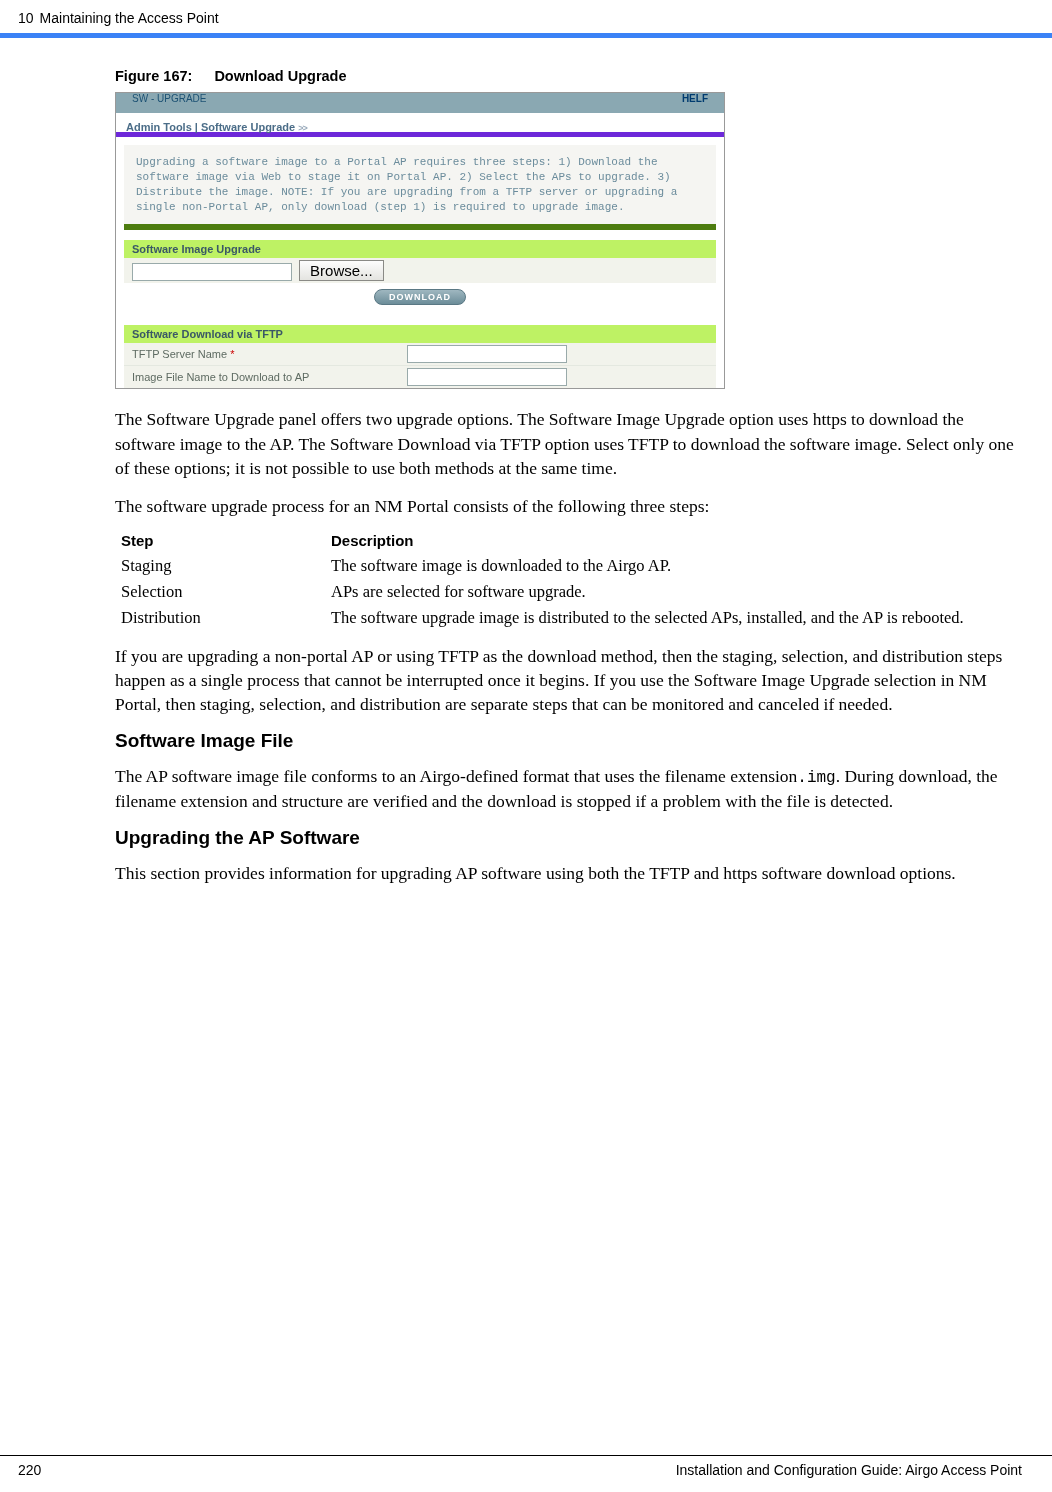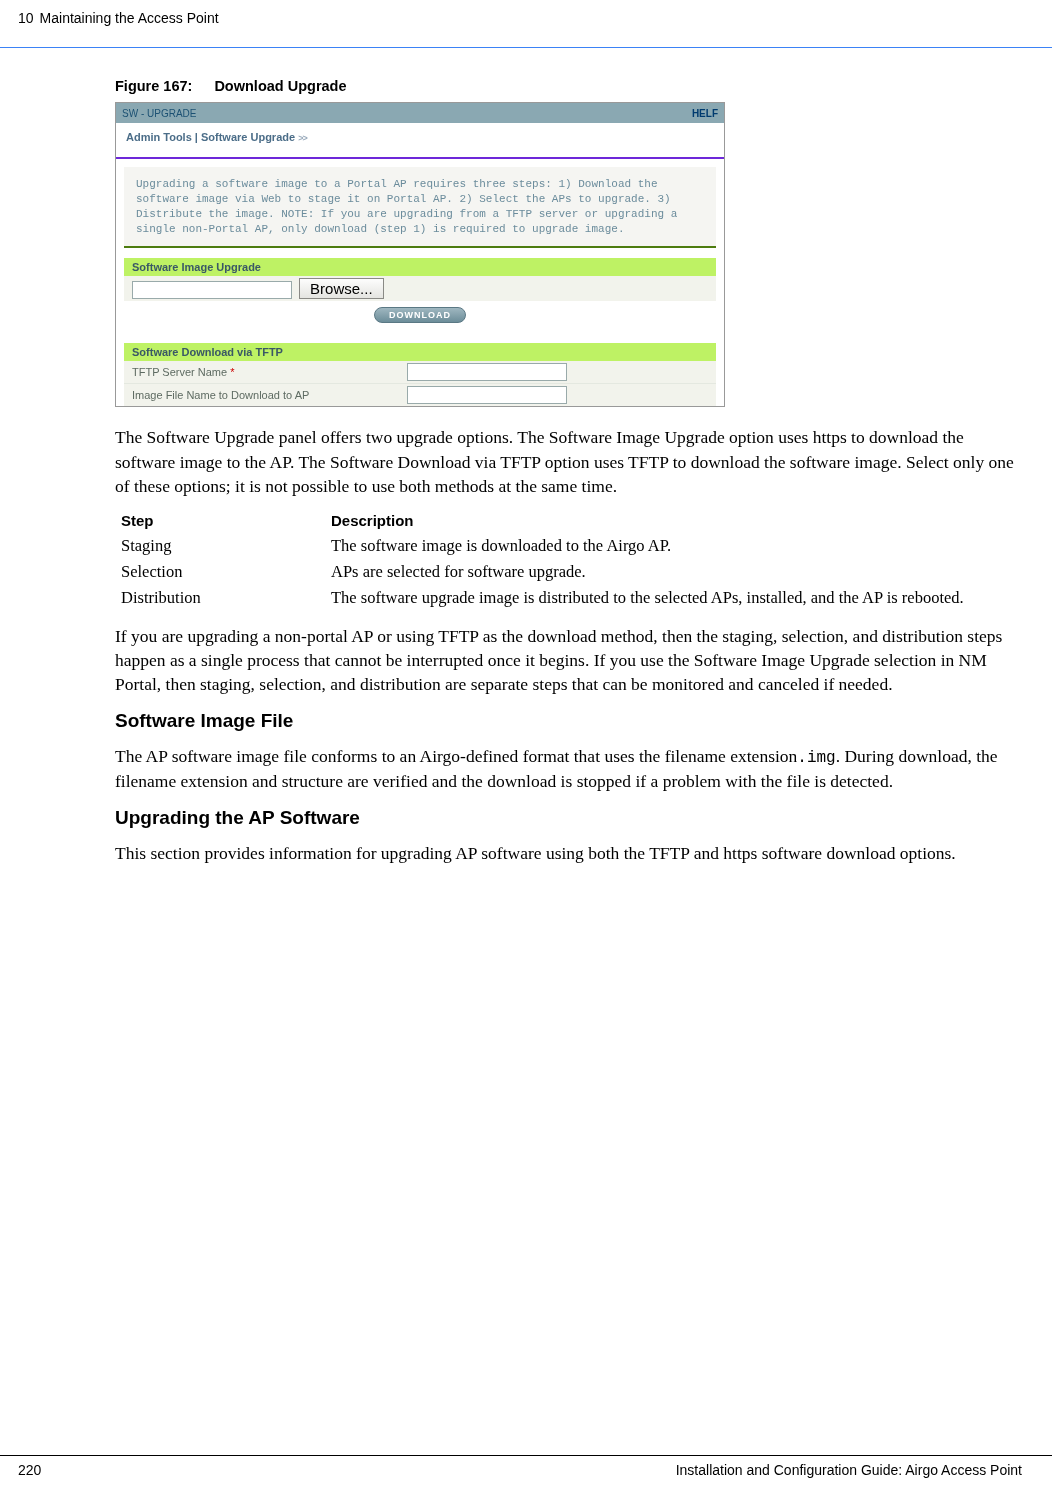"10" .page-header { border-bottom: 1px solid #3b82f6 -> 5px solid #3b82f6; height: 48px -> 38px }
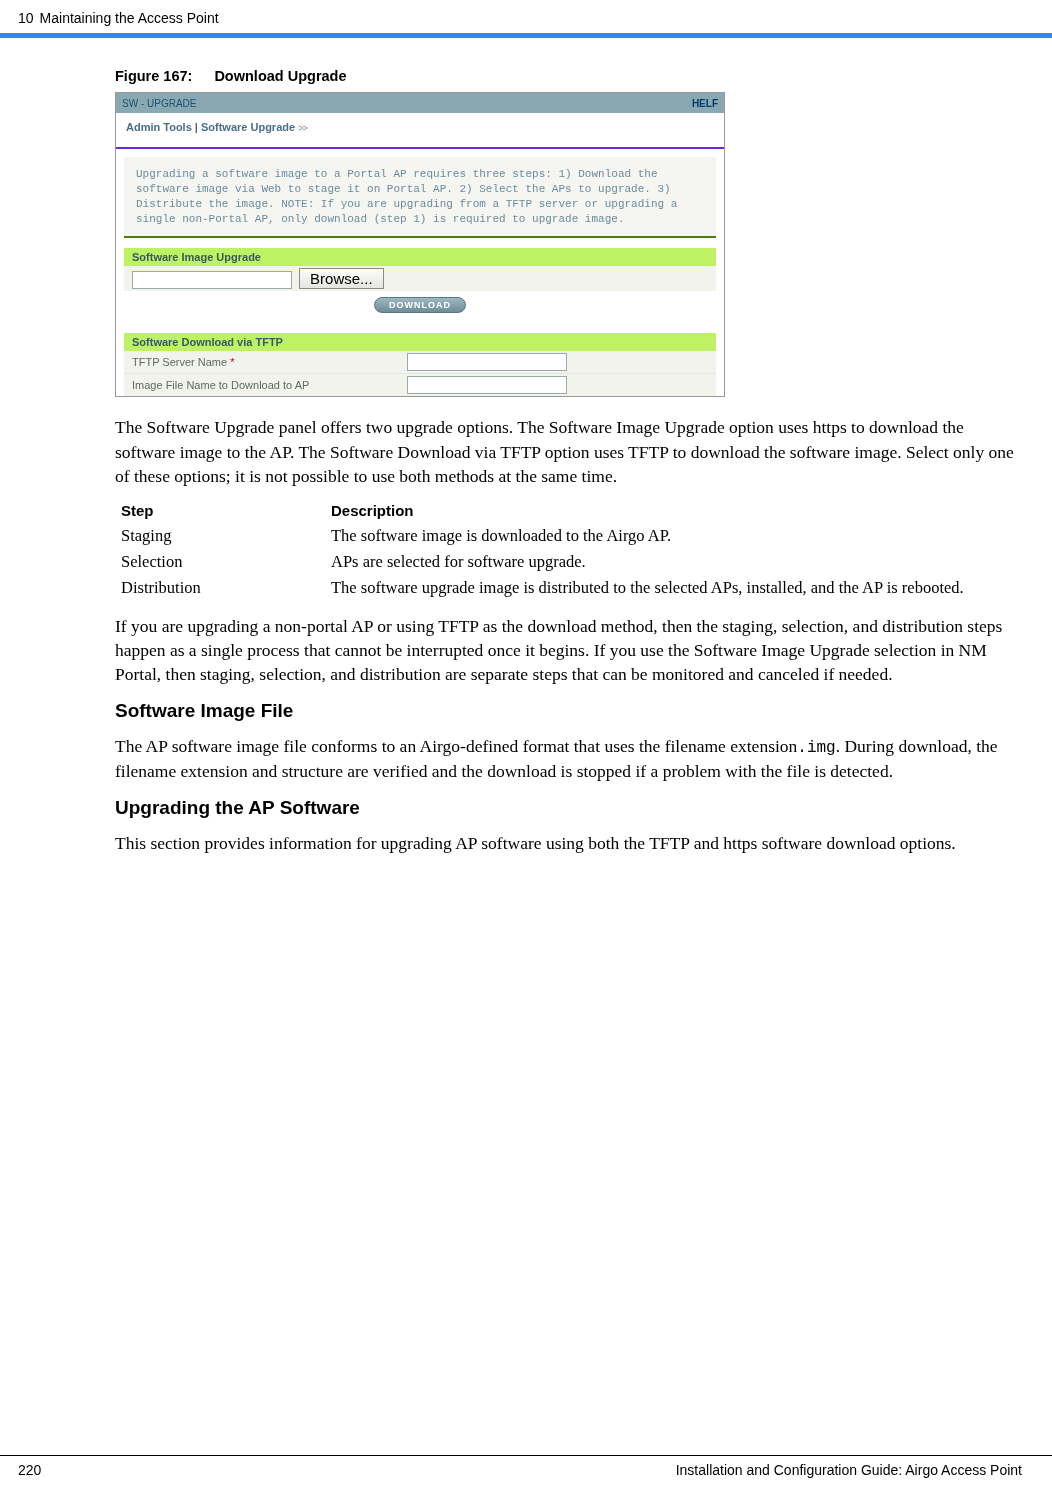"SW - UPGRADE" .ss-topbar { align-items: center -> none; padding: 0 6px -> 0 16px }
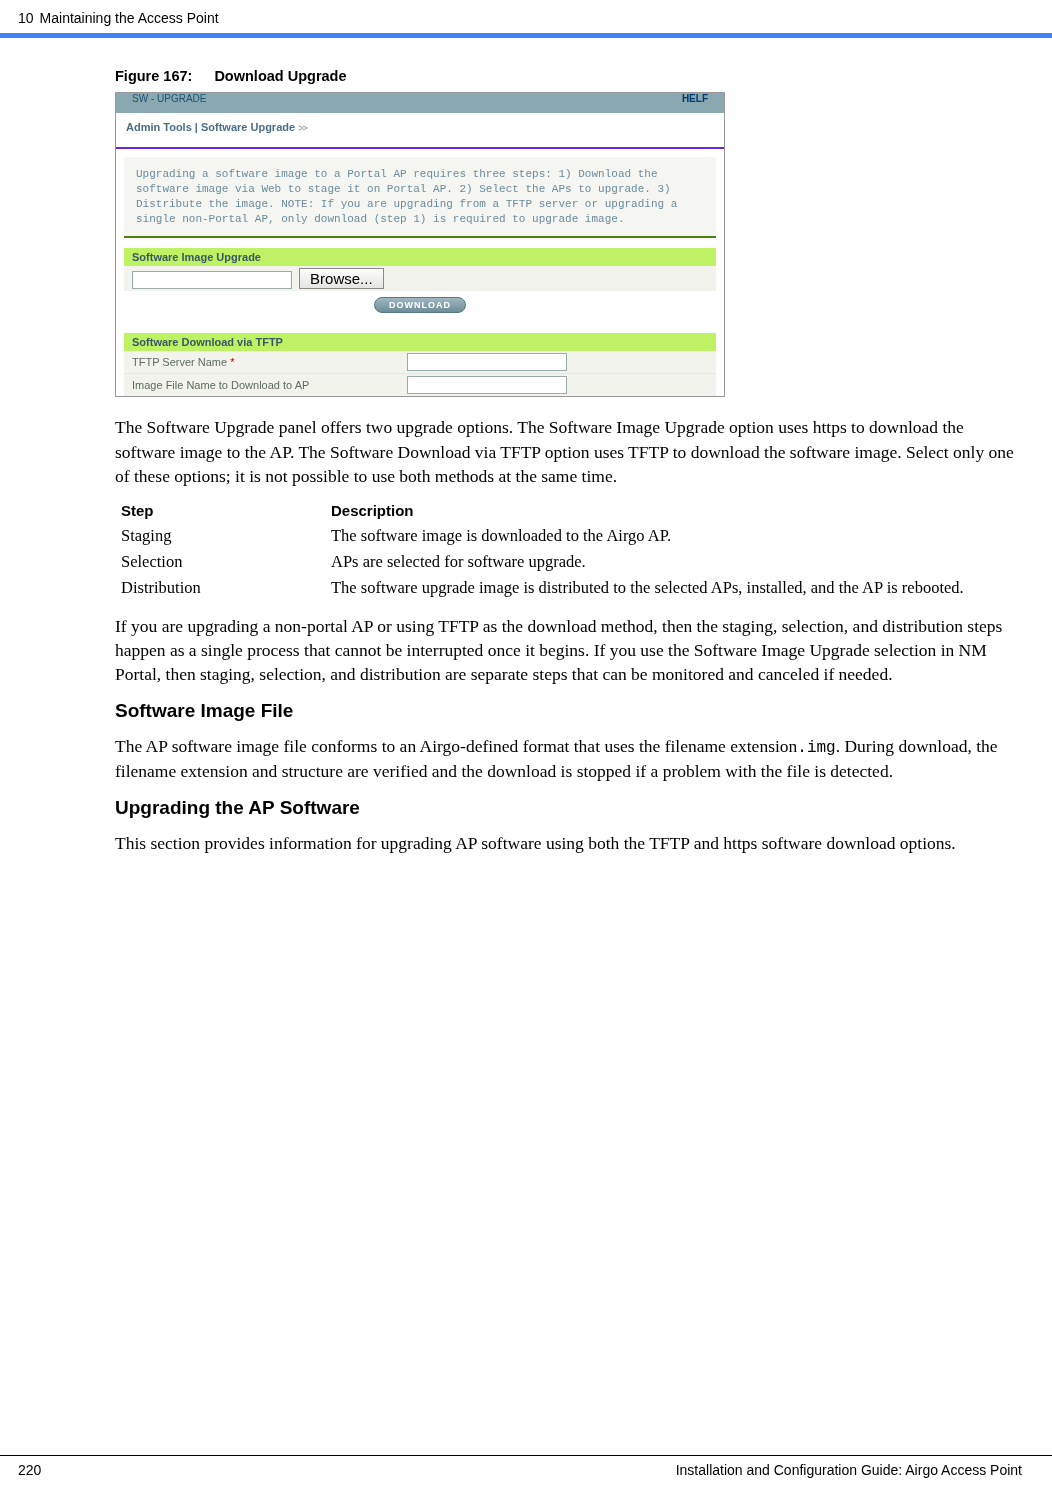"Admin Tools | Software Upgrade" .ss-breadcrumb { border-bottom: 2px solid #6d28d9 -> 5px solid #6d28d9; height: 36px -> 24px }
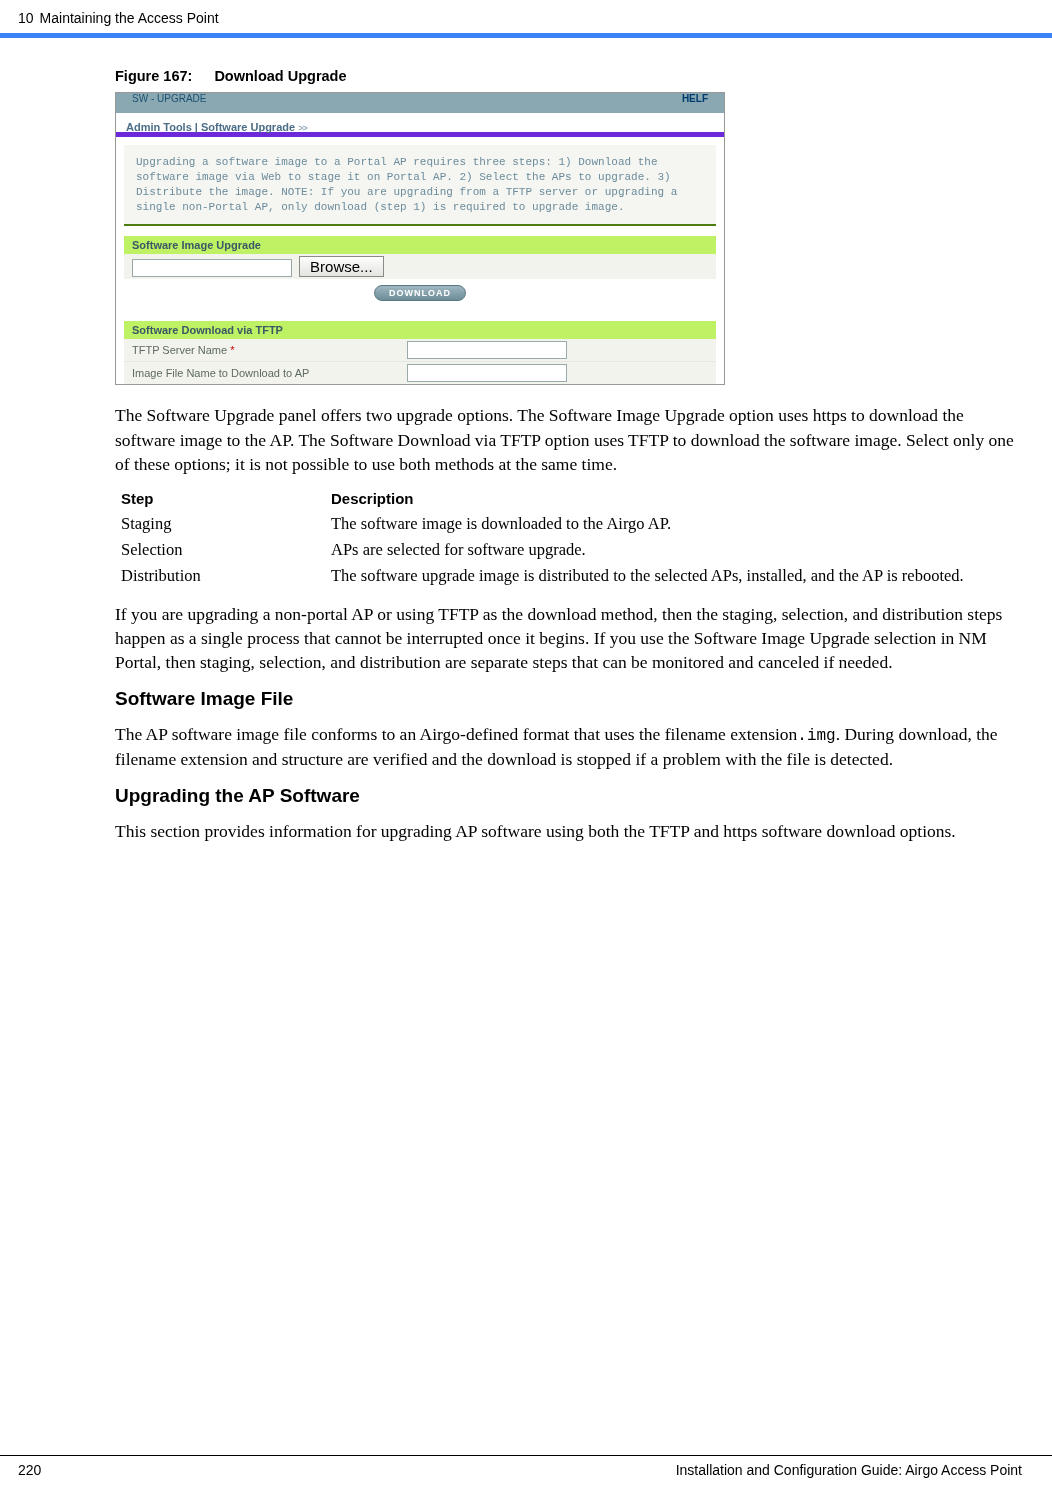"Upgrading a software image to" .ss-desc { border-bottom: 2px solid #4d7c0f -> 6px solid #4d7c0f }
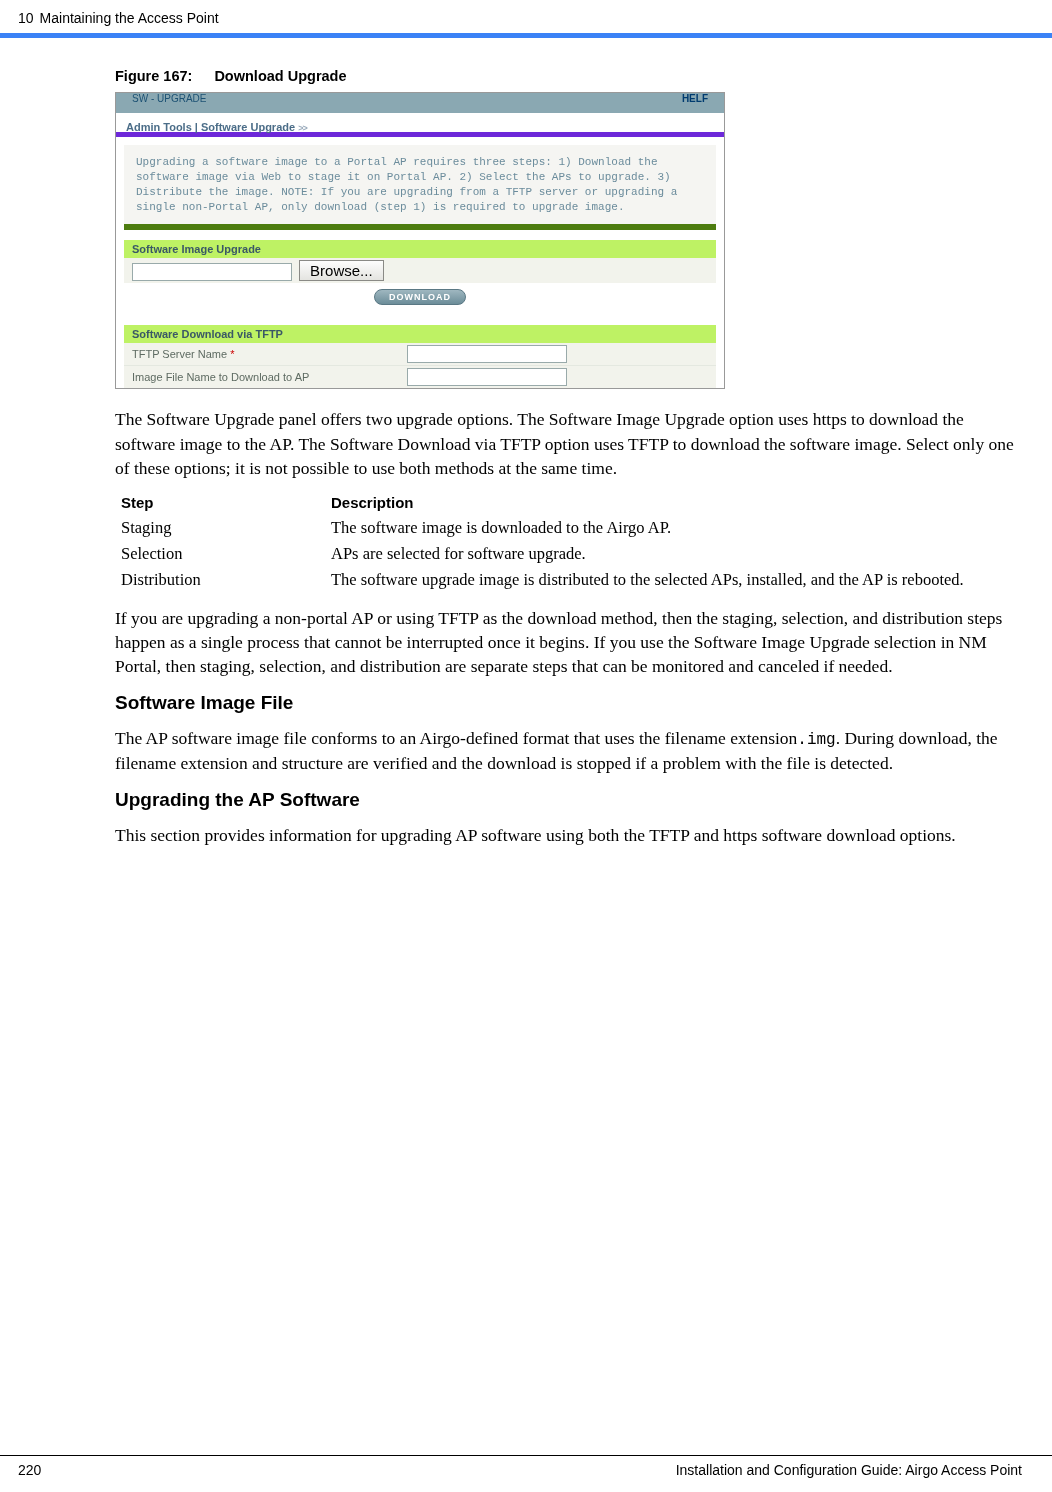"The software upgrade process for" p.body-para { html: none -> <p>The software upgrade process for an NM Portal consists of the following three steps:</p> }
